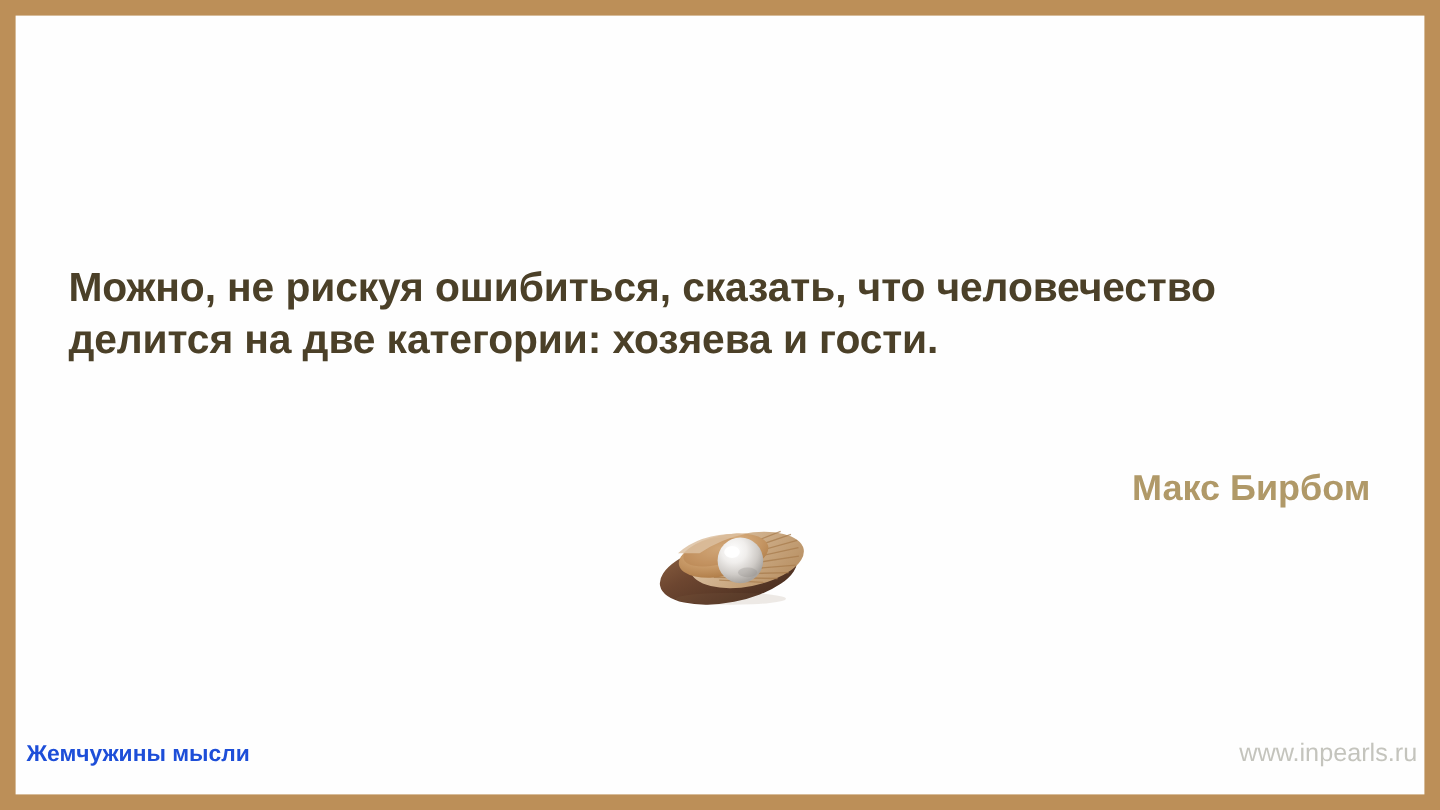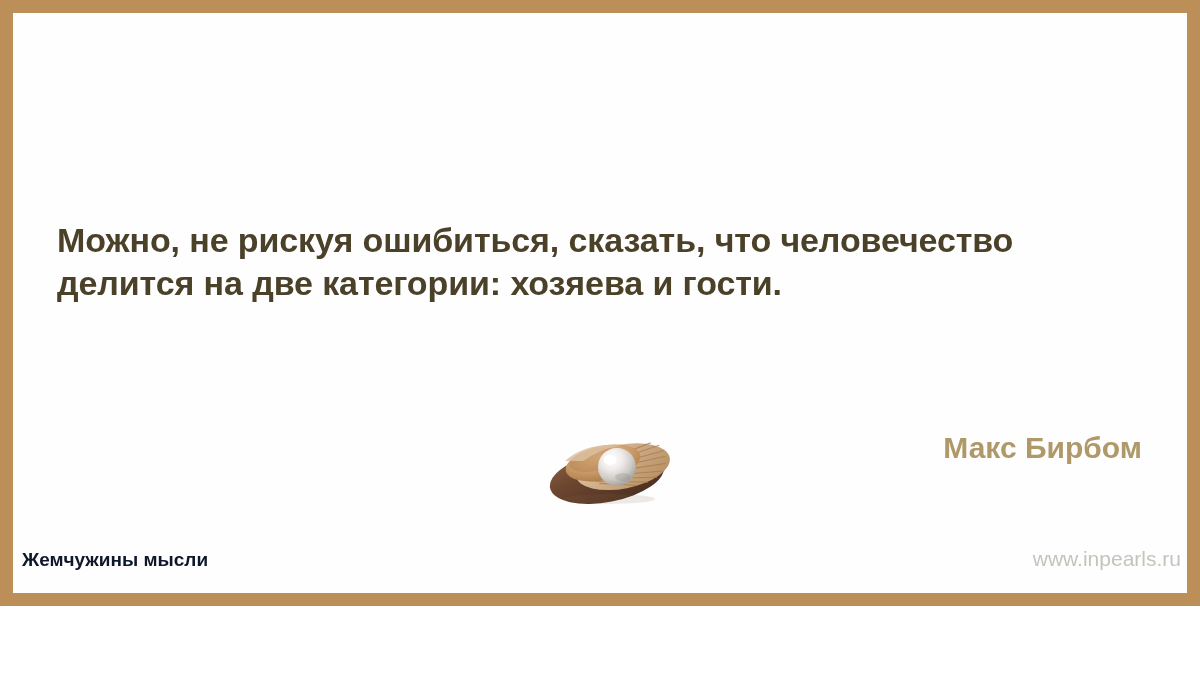"Можно, не рискуя ошибиться, сказать," #page { height: 606px -> 675px }
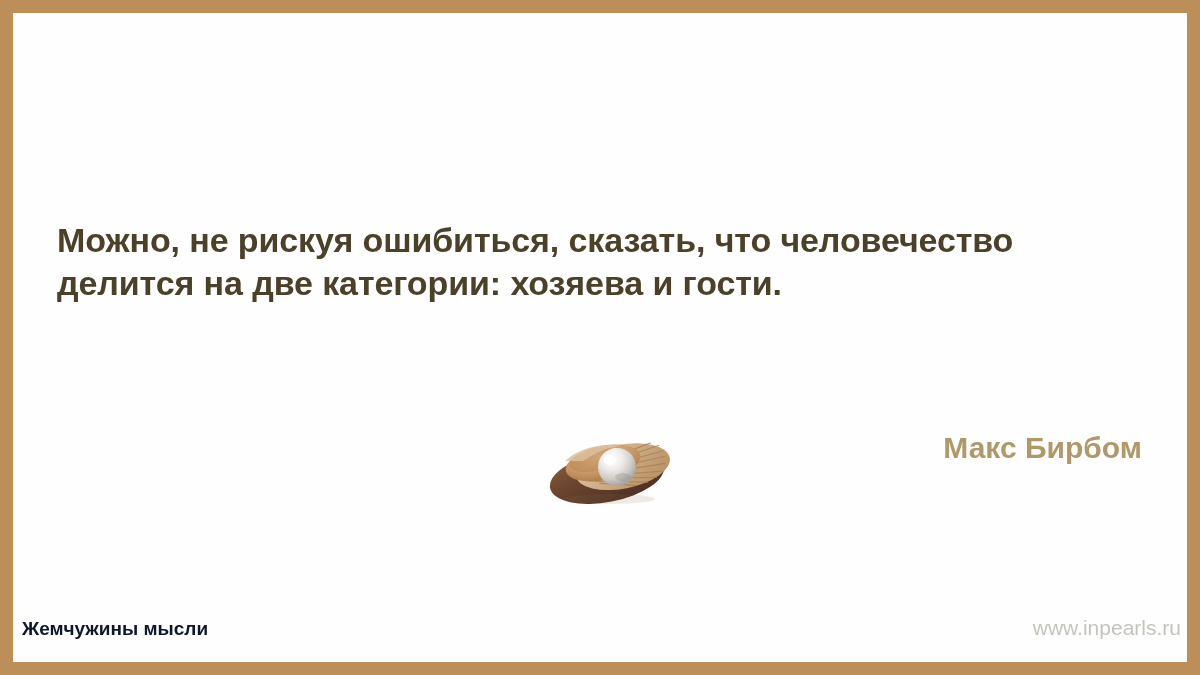"Макс Бирбом" .author { margin-top: 40px -> none }
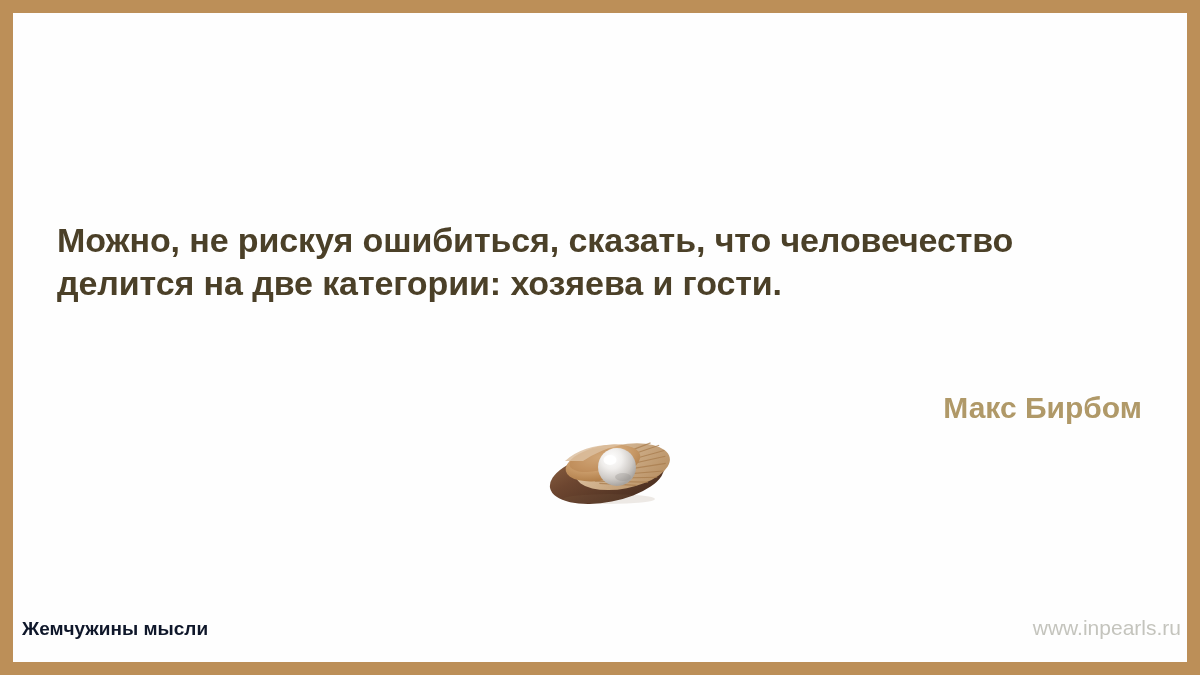"Жемчужины мысли" .footer-left { color: #0f172a -> #1d4ed8 }
